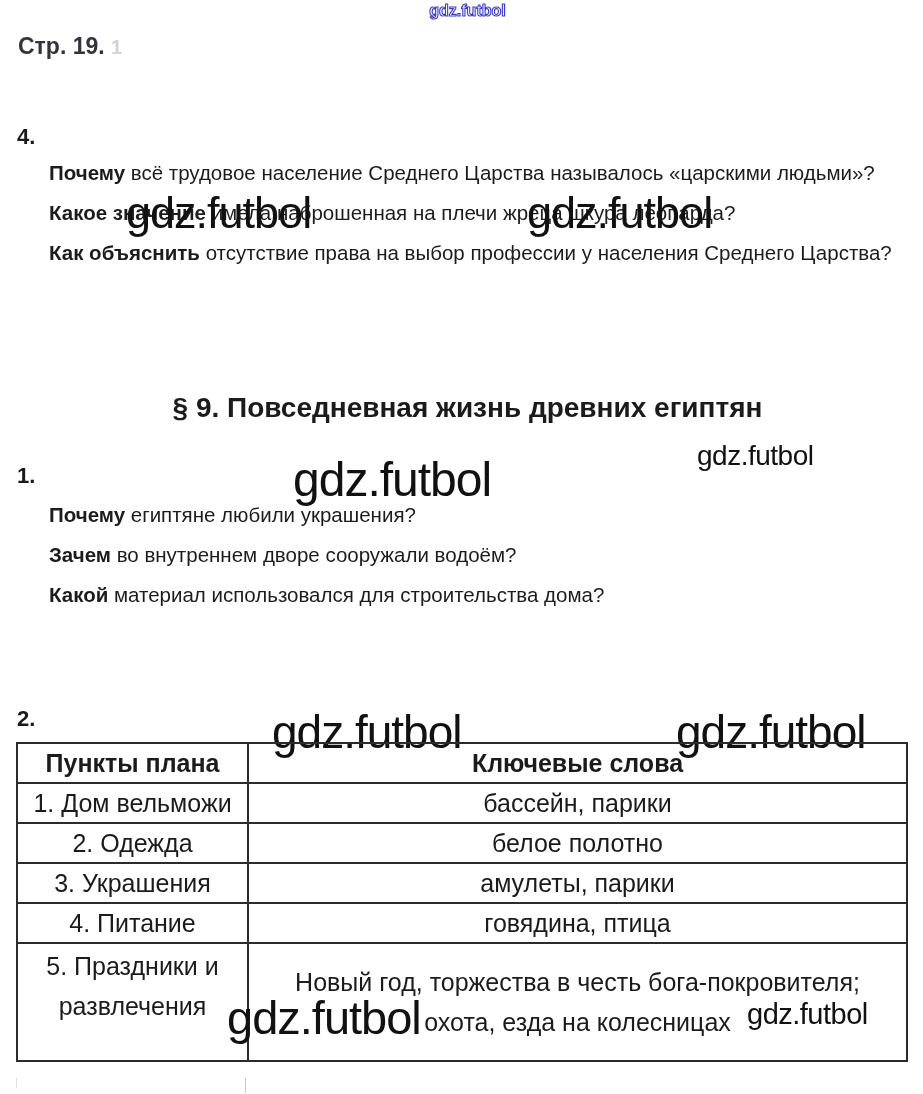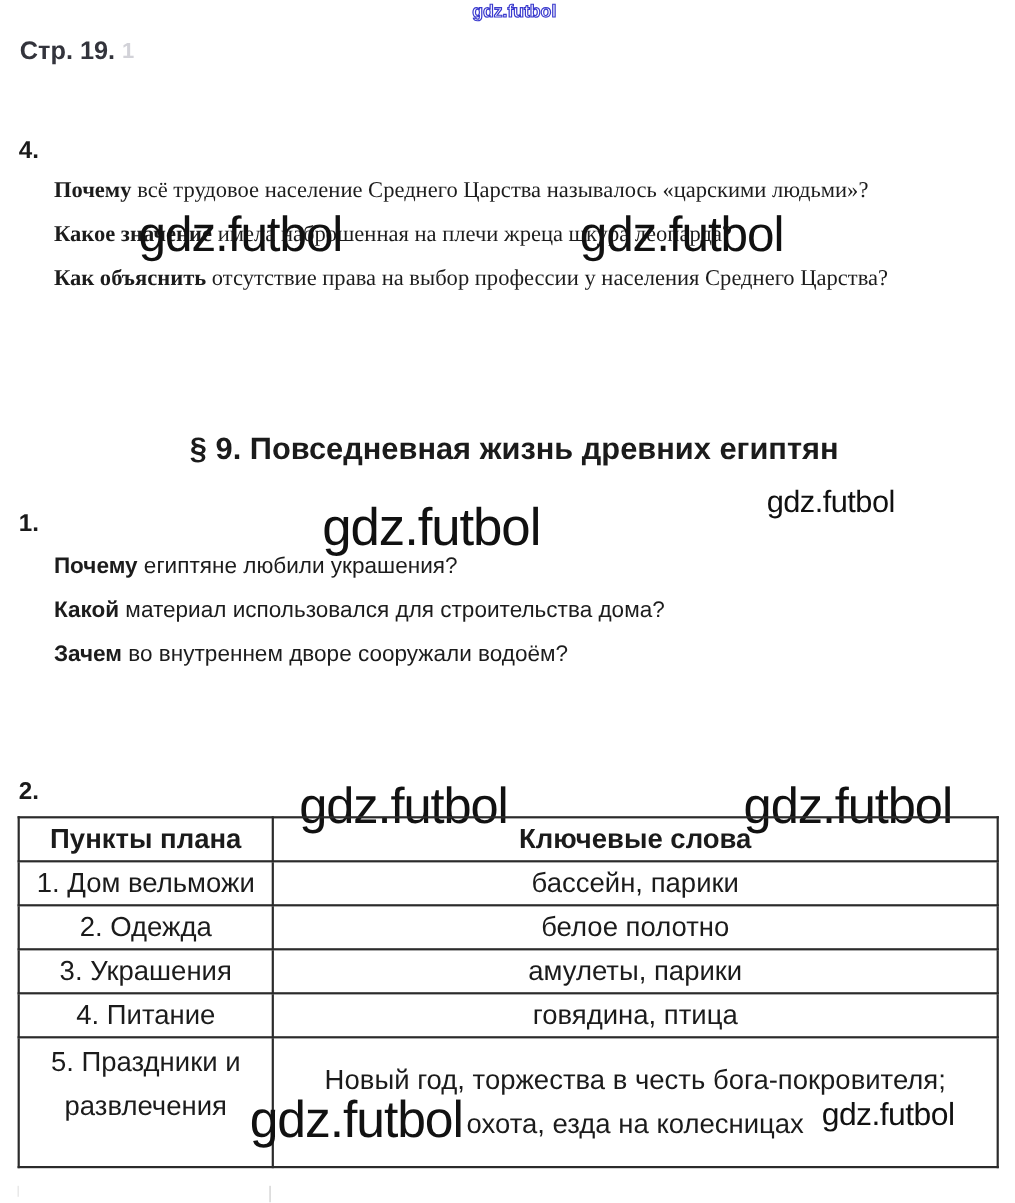"Почему всё трудовое население Среднего" .qb-4 { font-family: Liberation Serif, serif -> none }
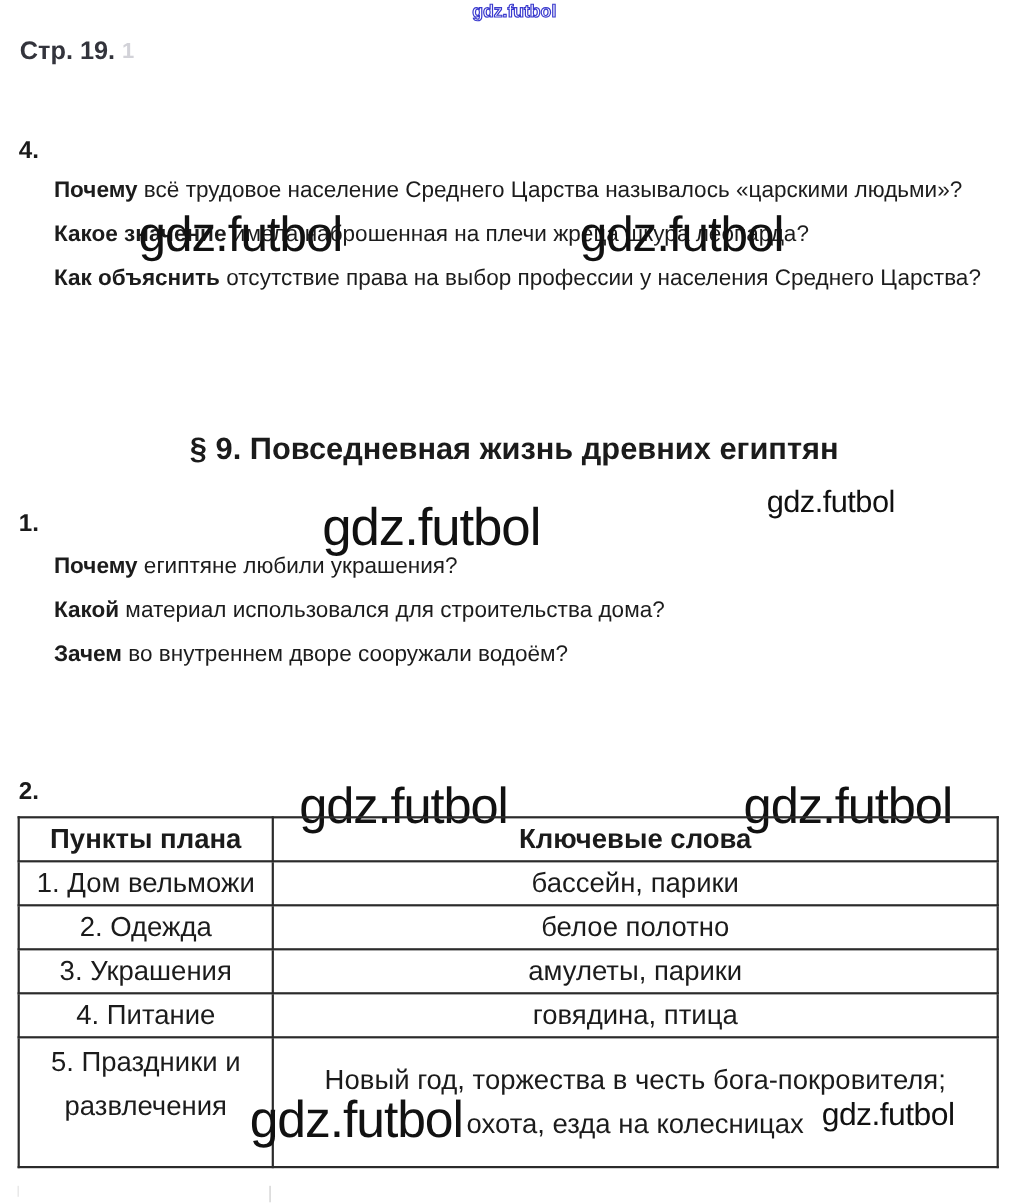"Какой материал использовался для" p { order: before "Зачем во внутреннем дворе сооружали" -> after "Зачем во внутреннем дворе сооружали" }
